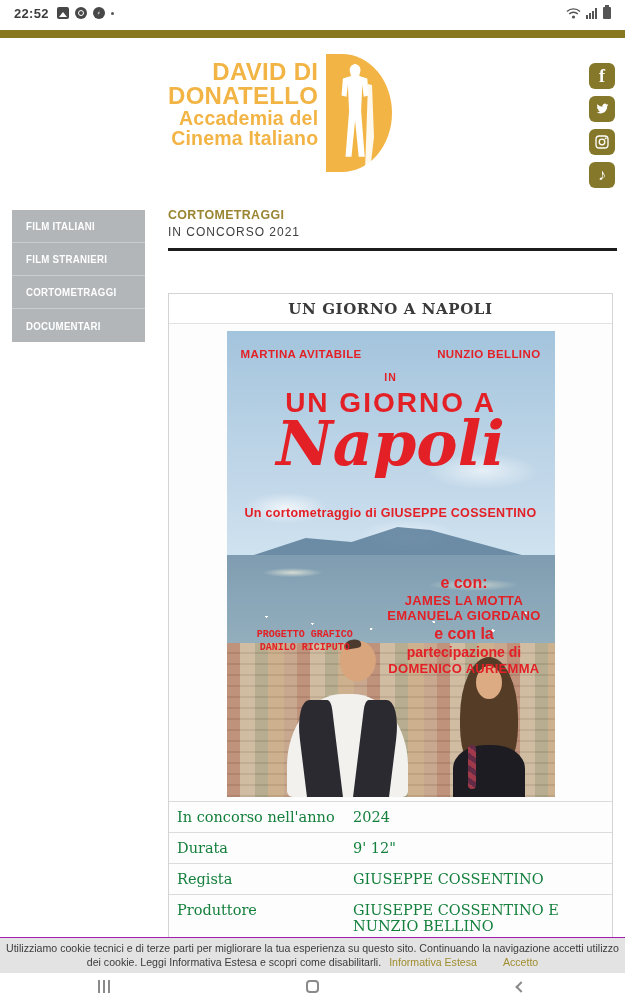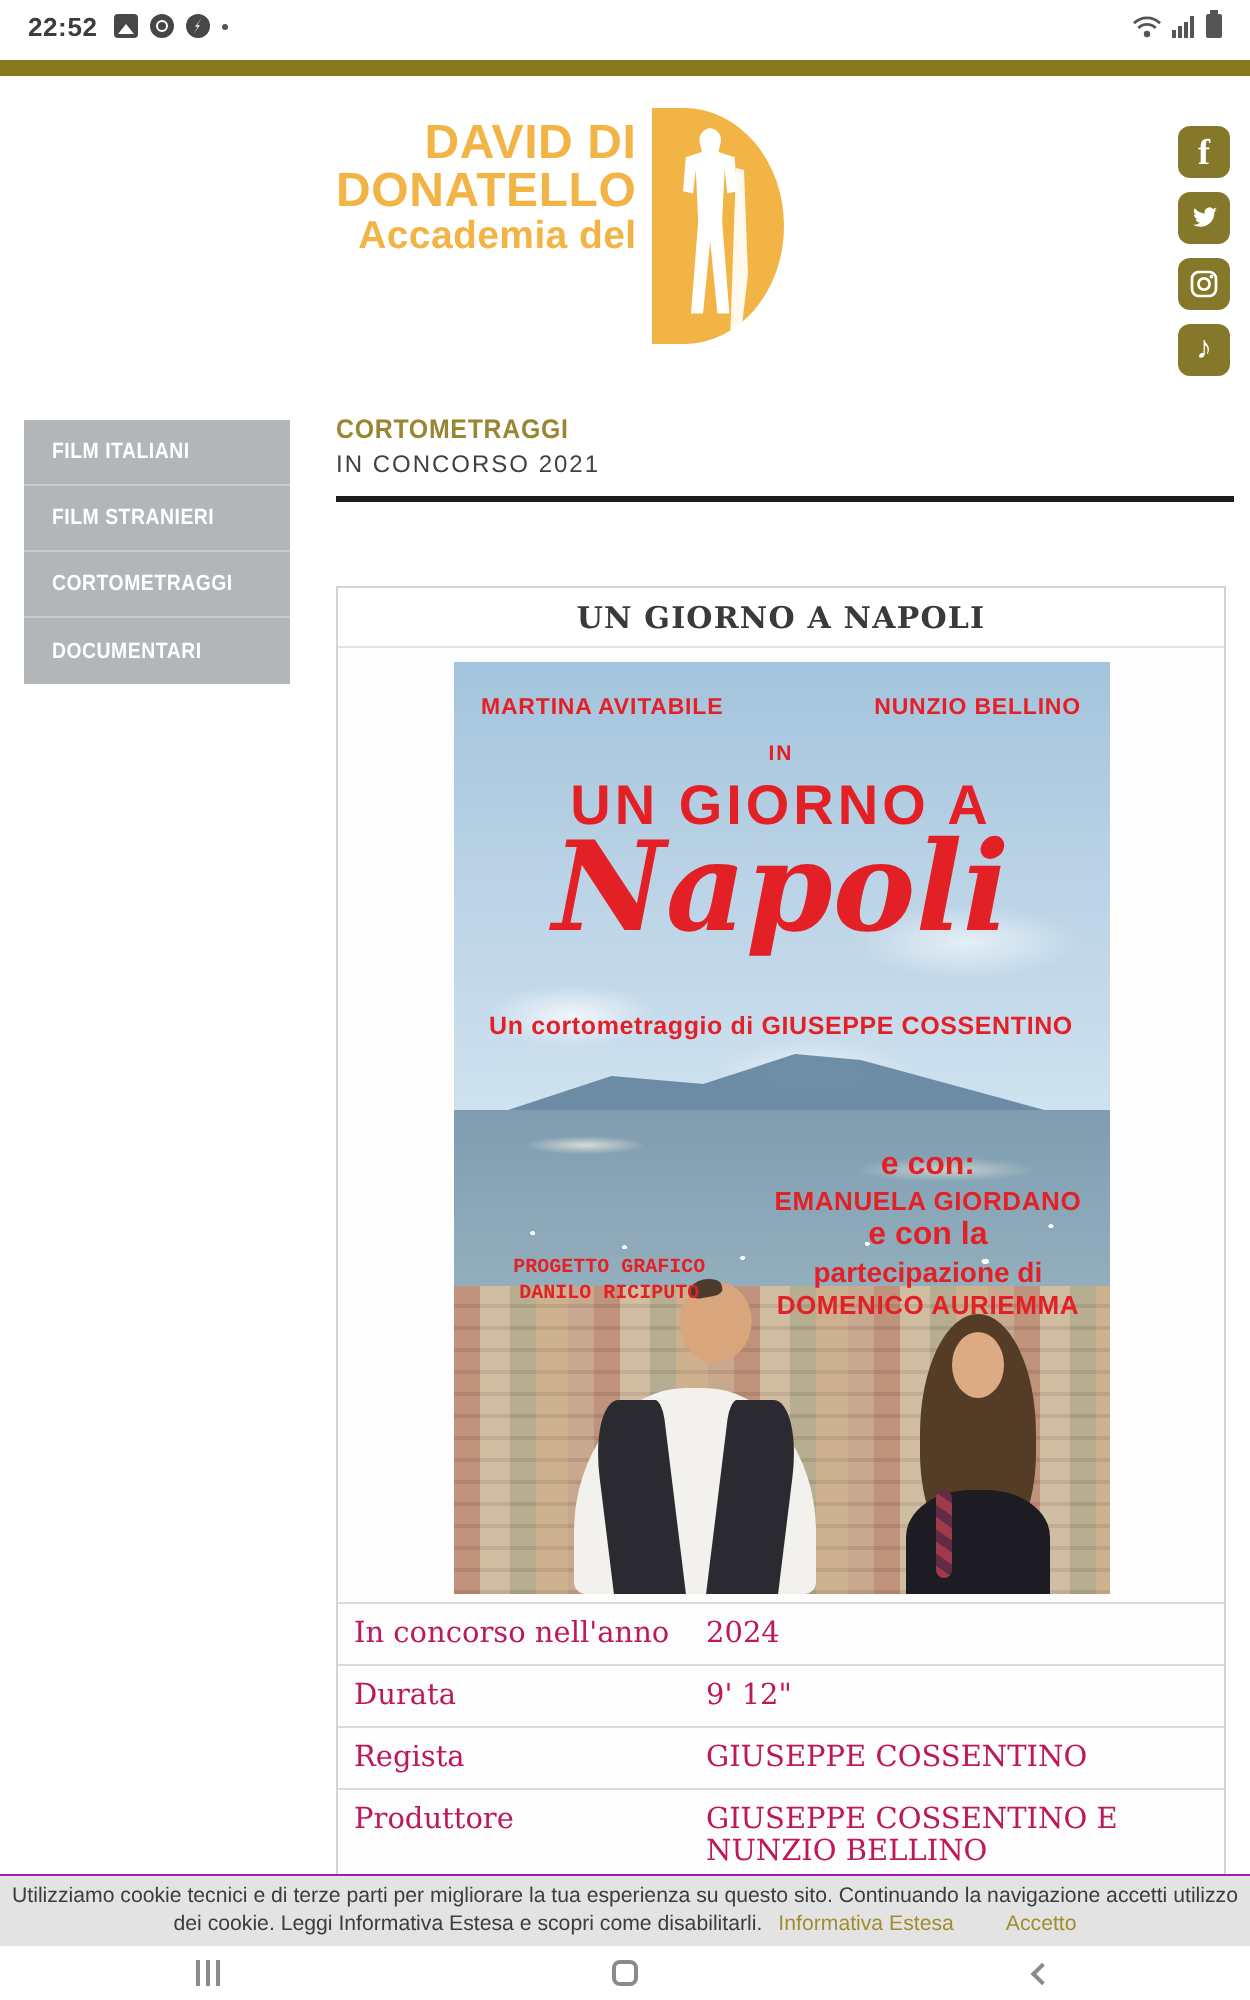"Cinema Italiano" div.logo-sub { html: none -> <div>Cinema Italiano</div> }
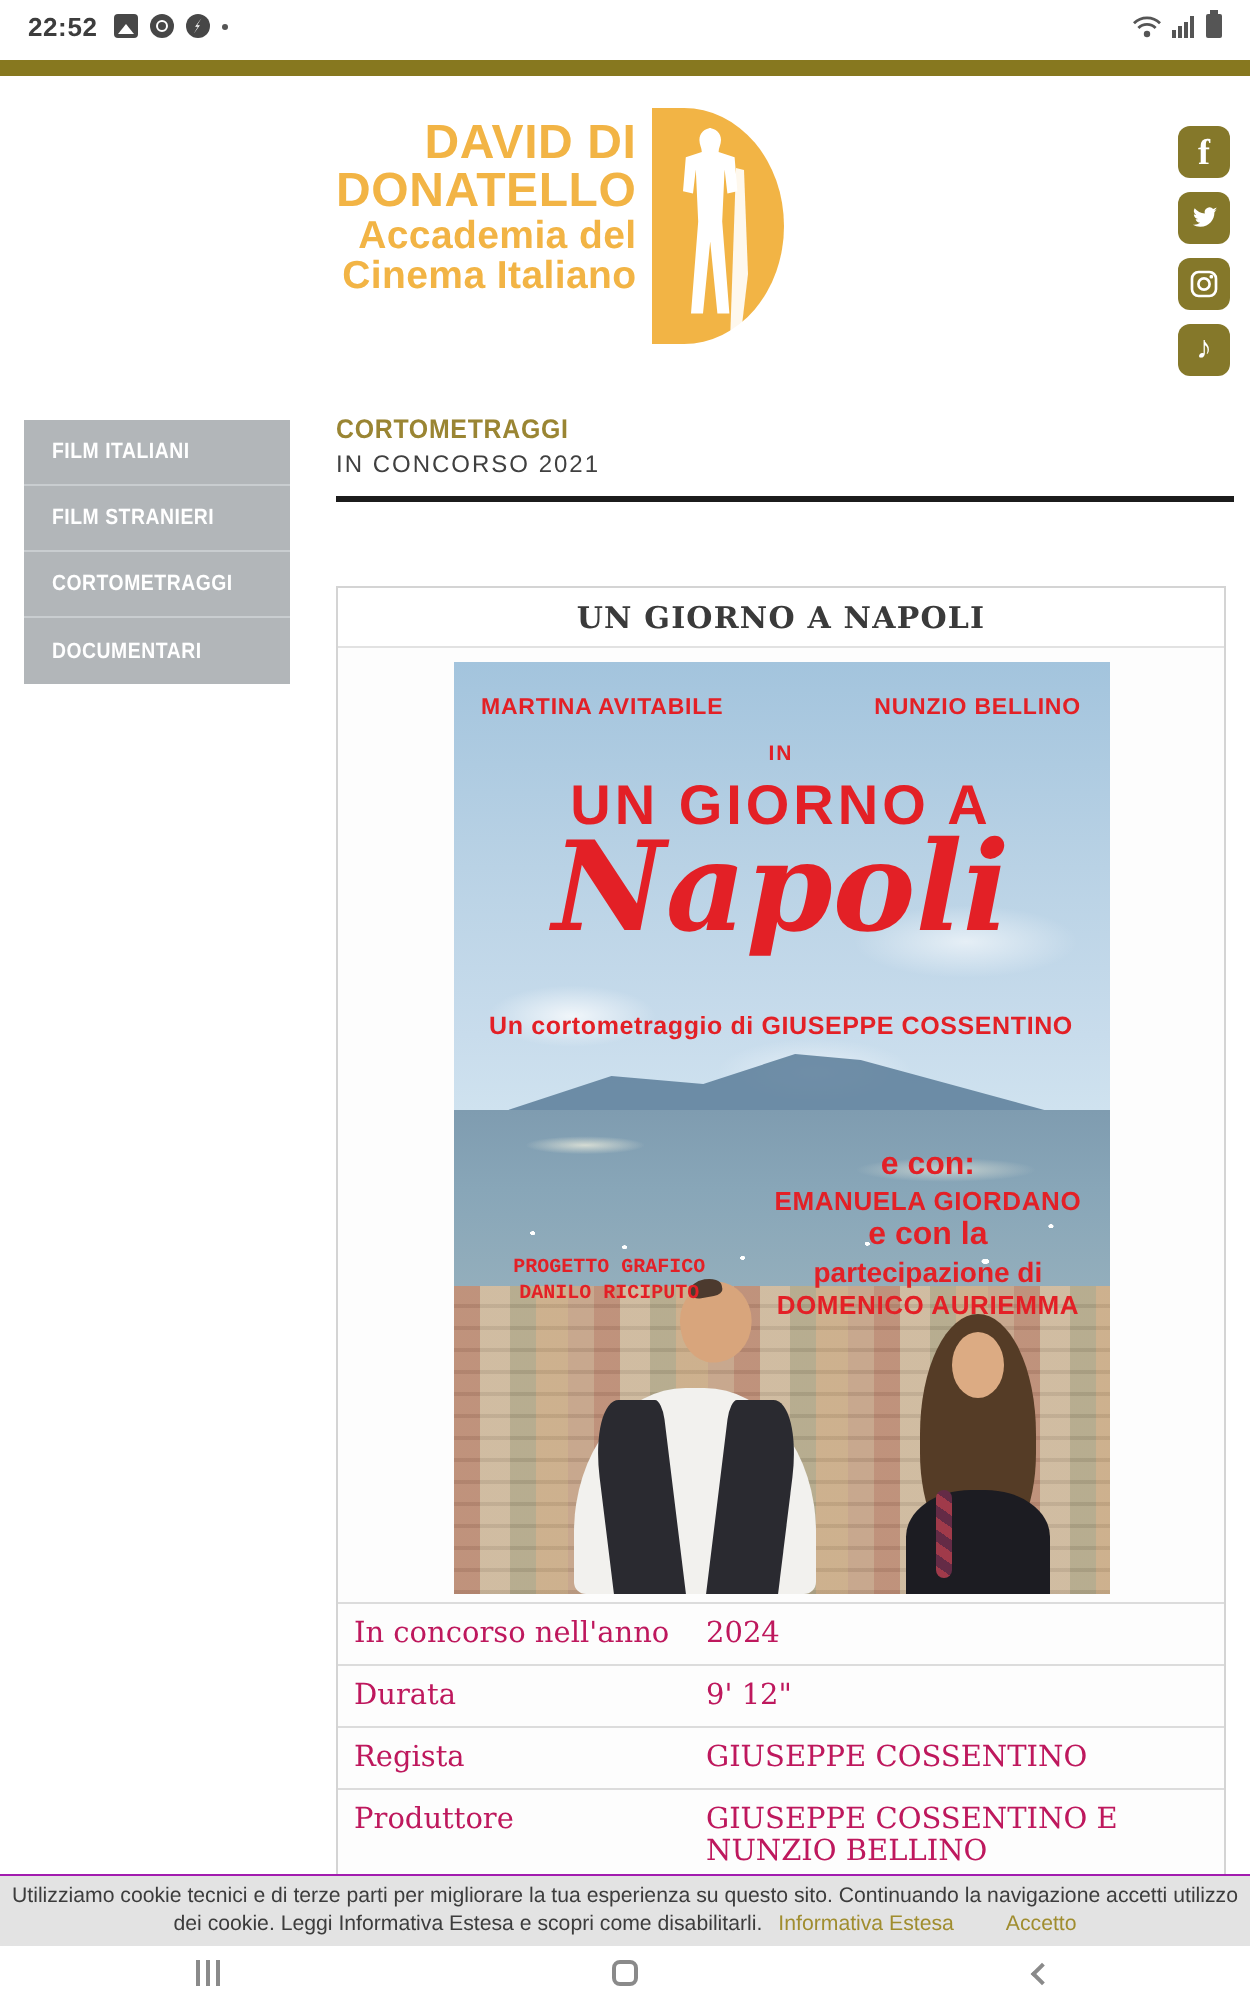"JAMES LA MOTTA" div.nm { html: none -> <div>JAMES LA MOTTA</div> }
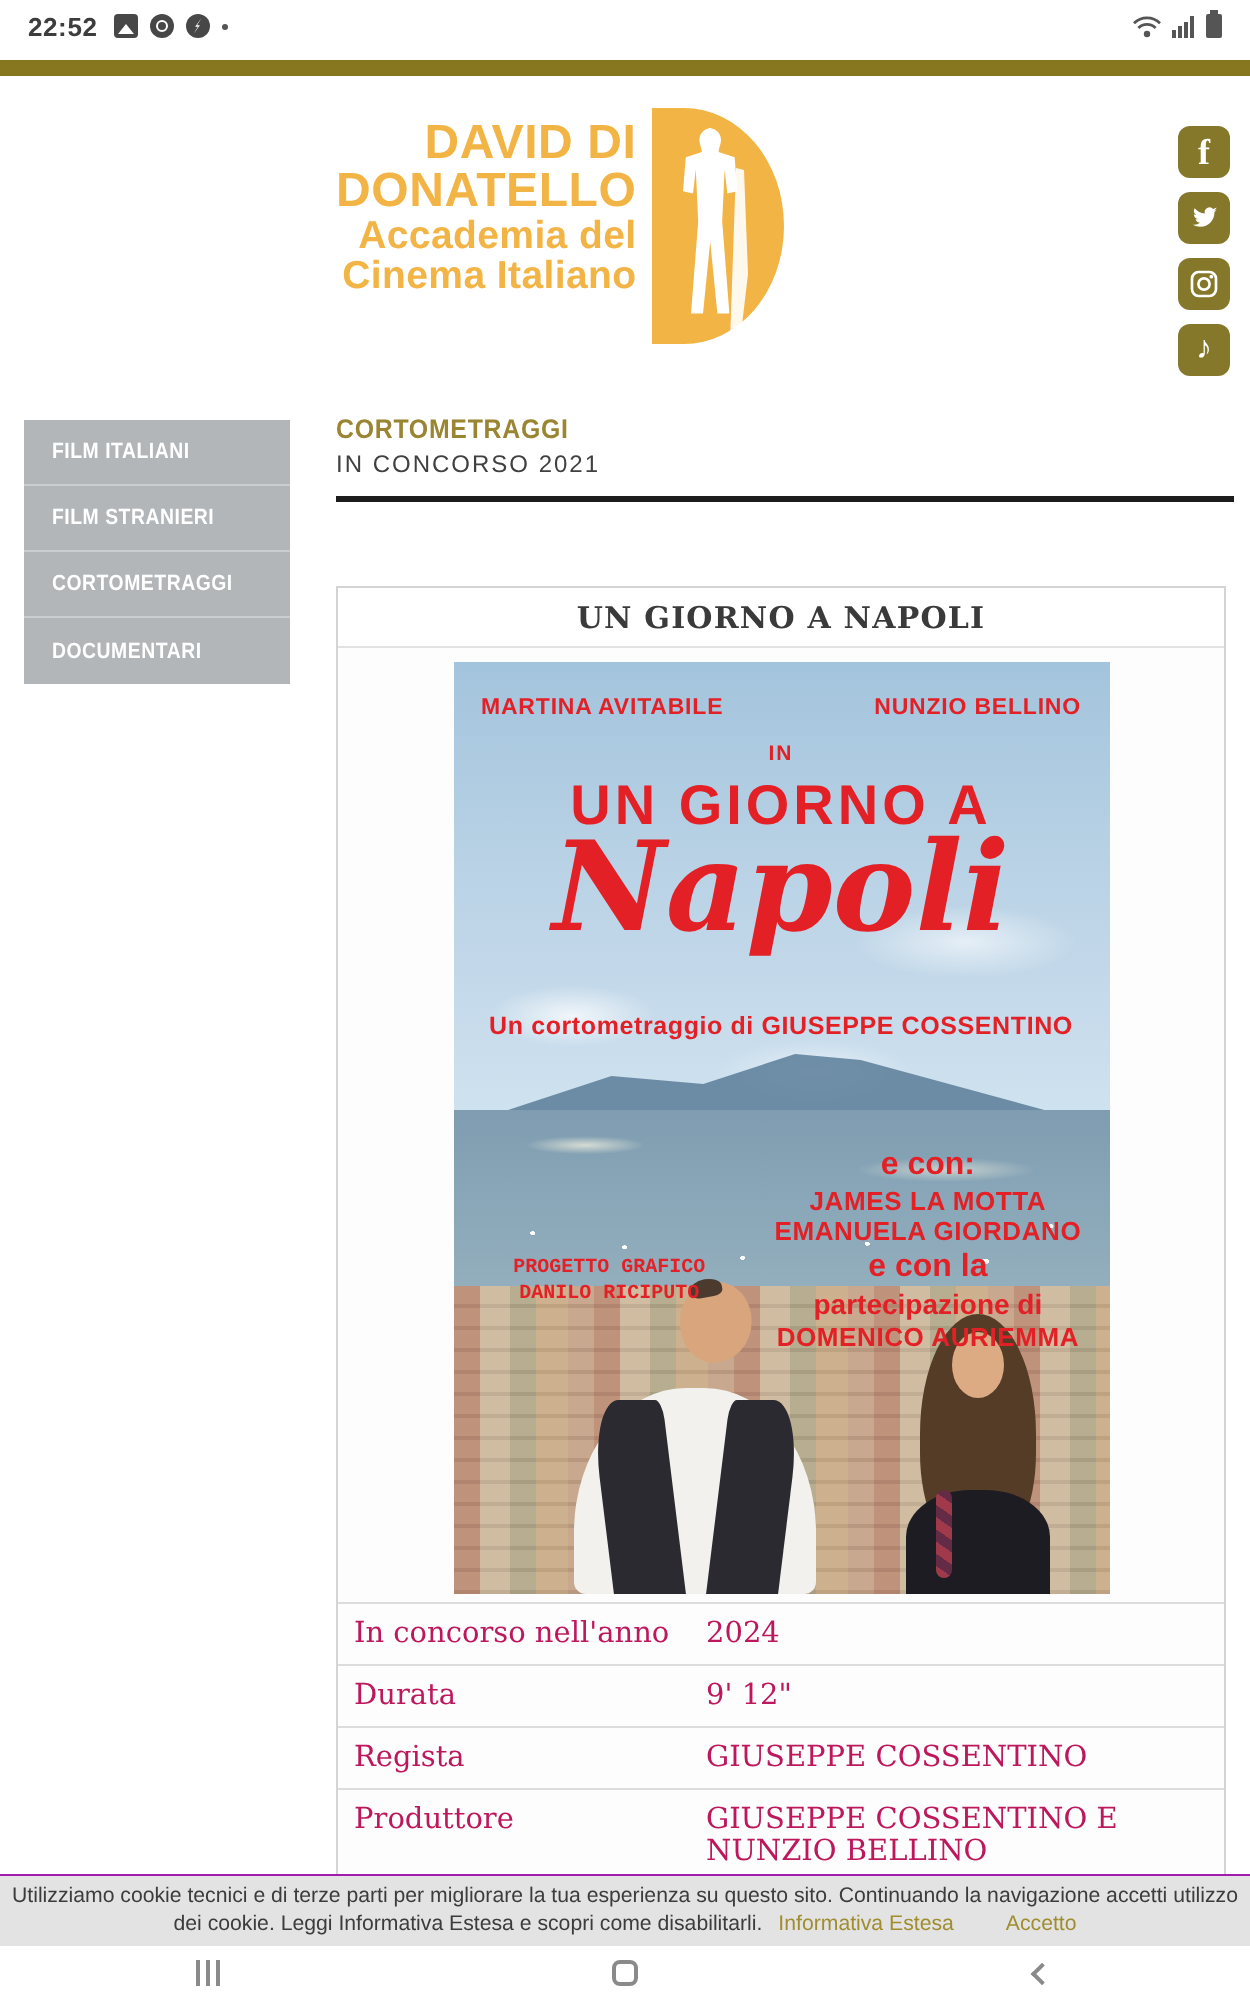"In concorso nell'anno" .detail-row { color: #be185d -> #15803d }
